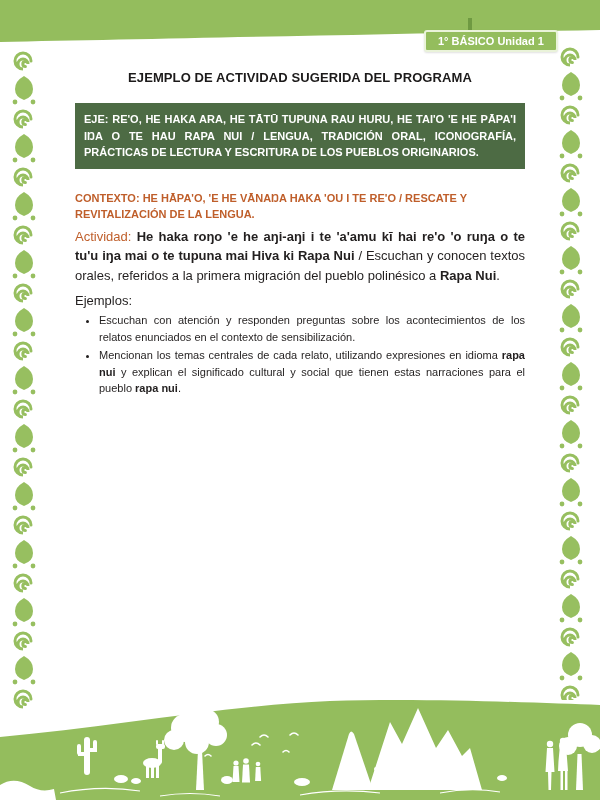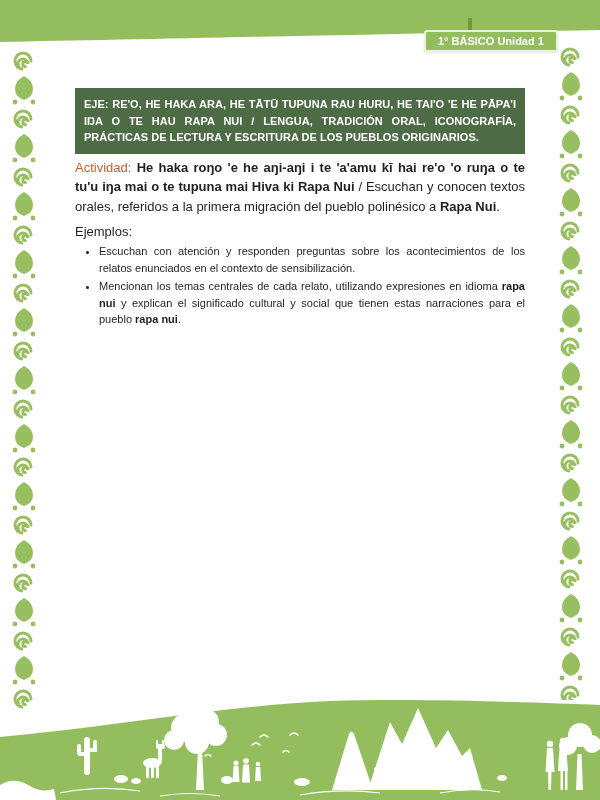"EJEMPLO DE ACTIVIDAD SUGERIDA DEL" h1.title { html: none -> <h1>EJEMPLO DE ACTIVIDAD SUGERIDA DEL PROGRAMA</h1> }
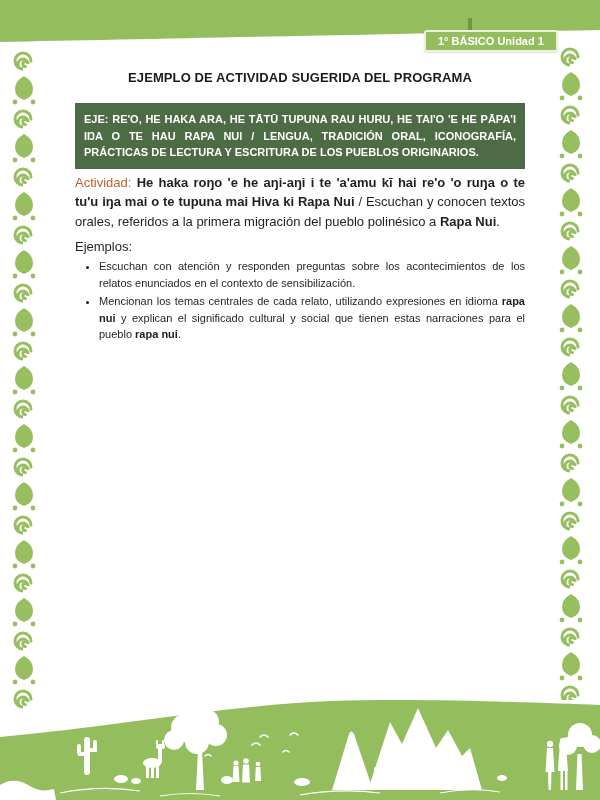"CONTEXTO: HE HĀPA'O, 'E HE" div.contexto { html: none -> <div>CONTEXTO: HE HĀPA'O, 'E HE VĀNAŊA HAKA 'OU I TE RE'O / RESCATE Y REVITALIZACIÓN DE LA LENGUA.</div> }
